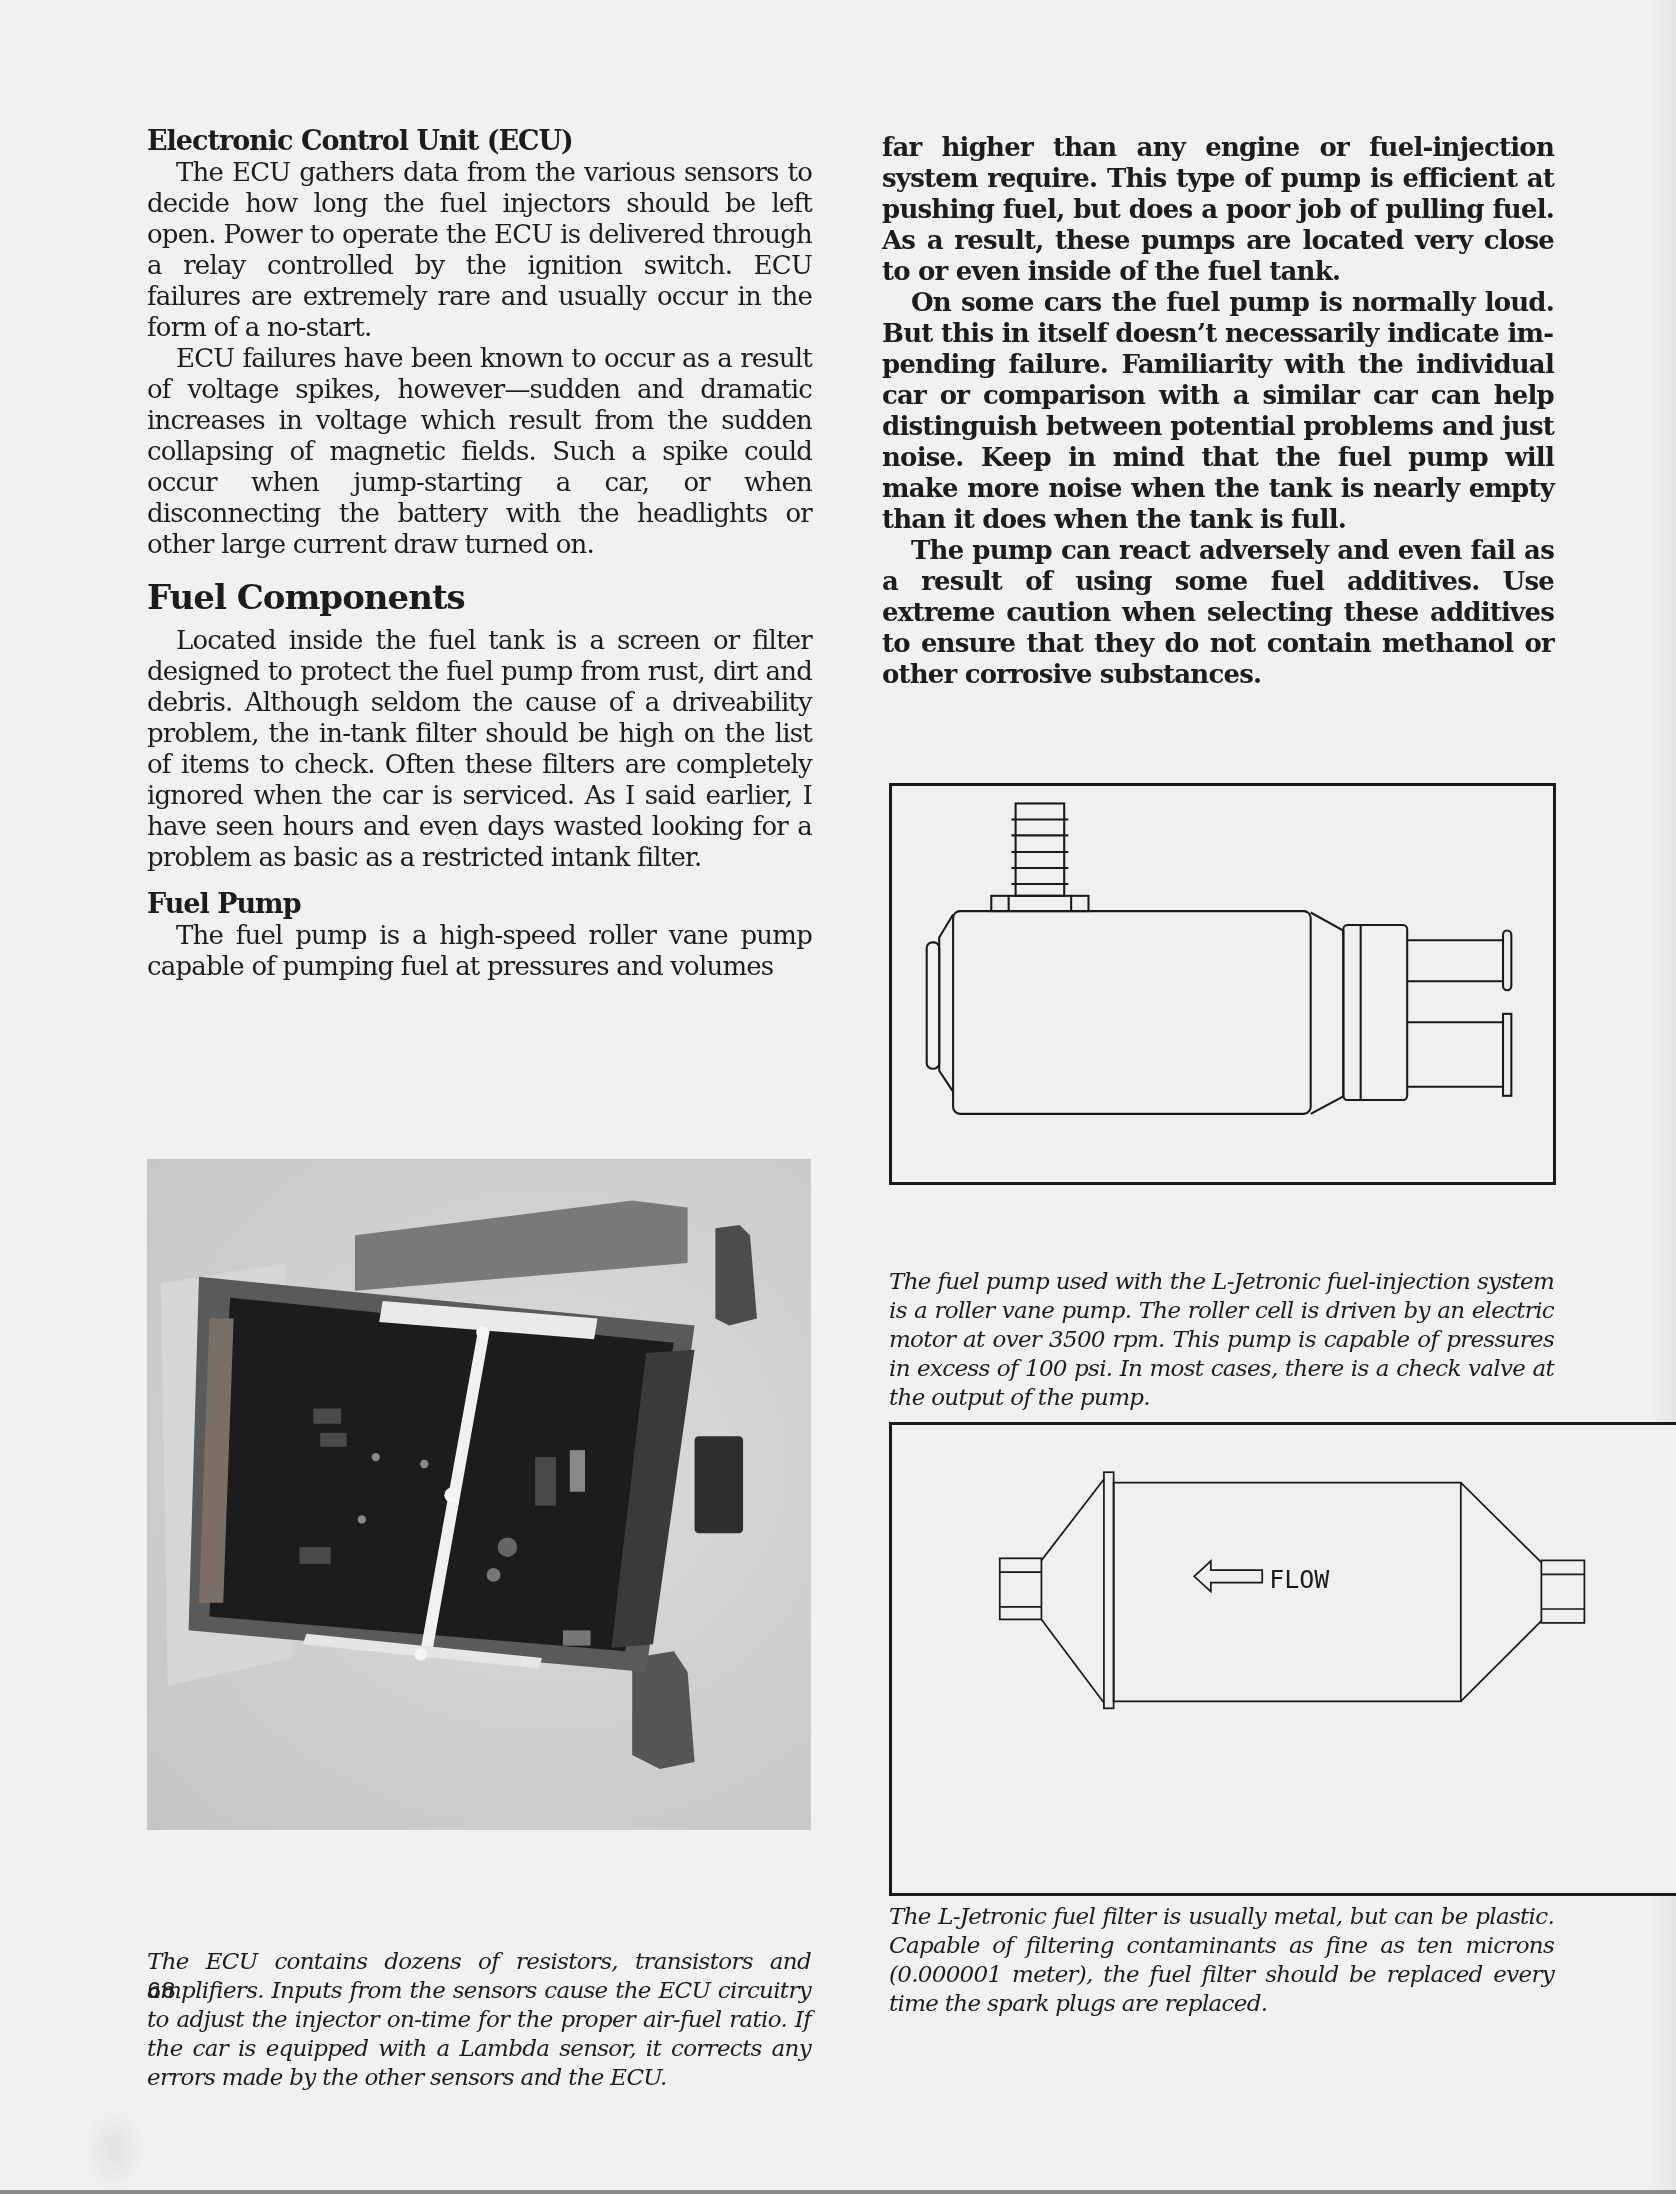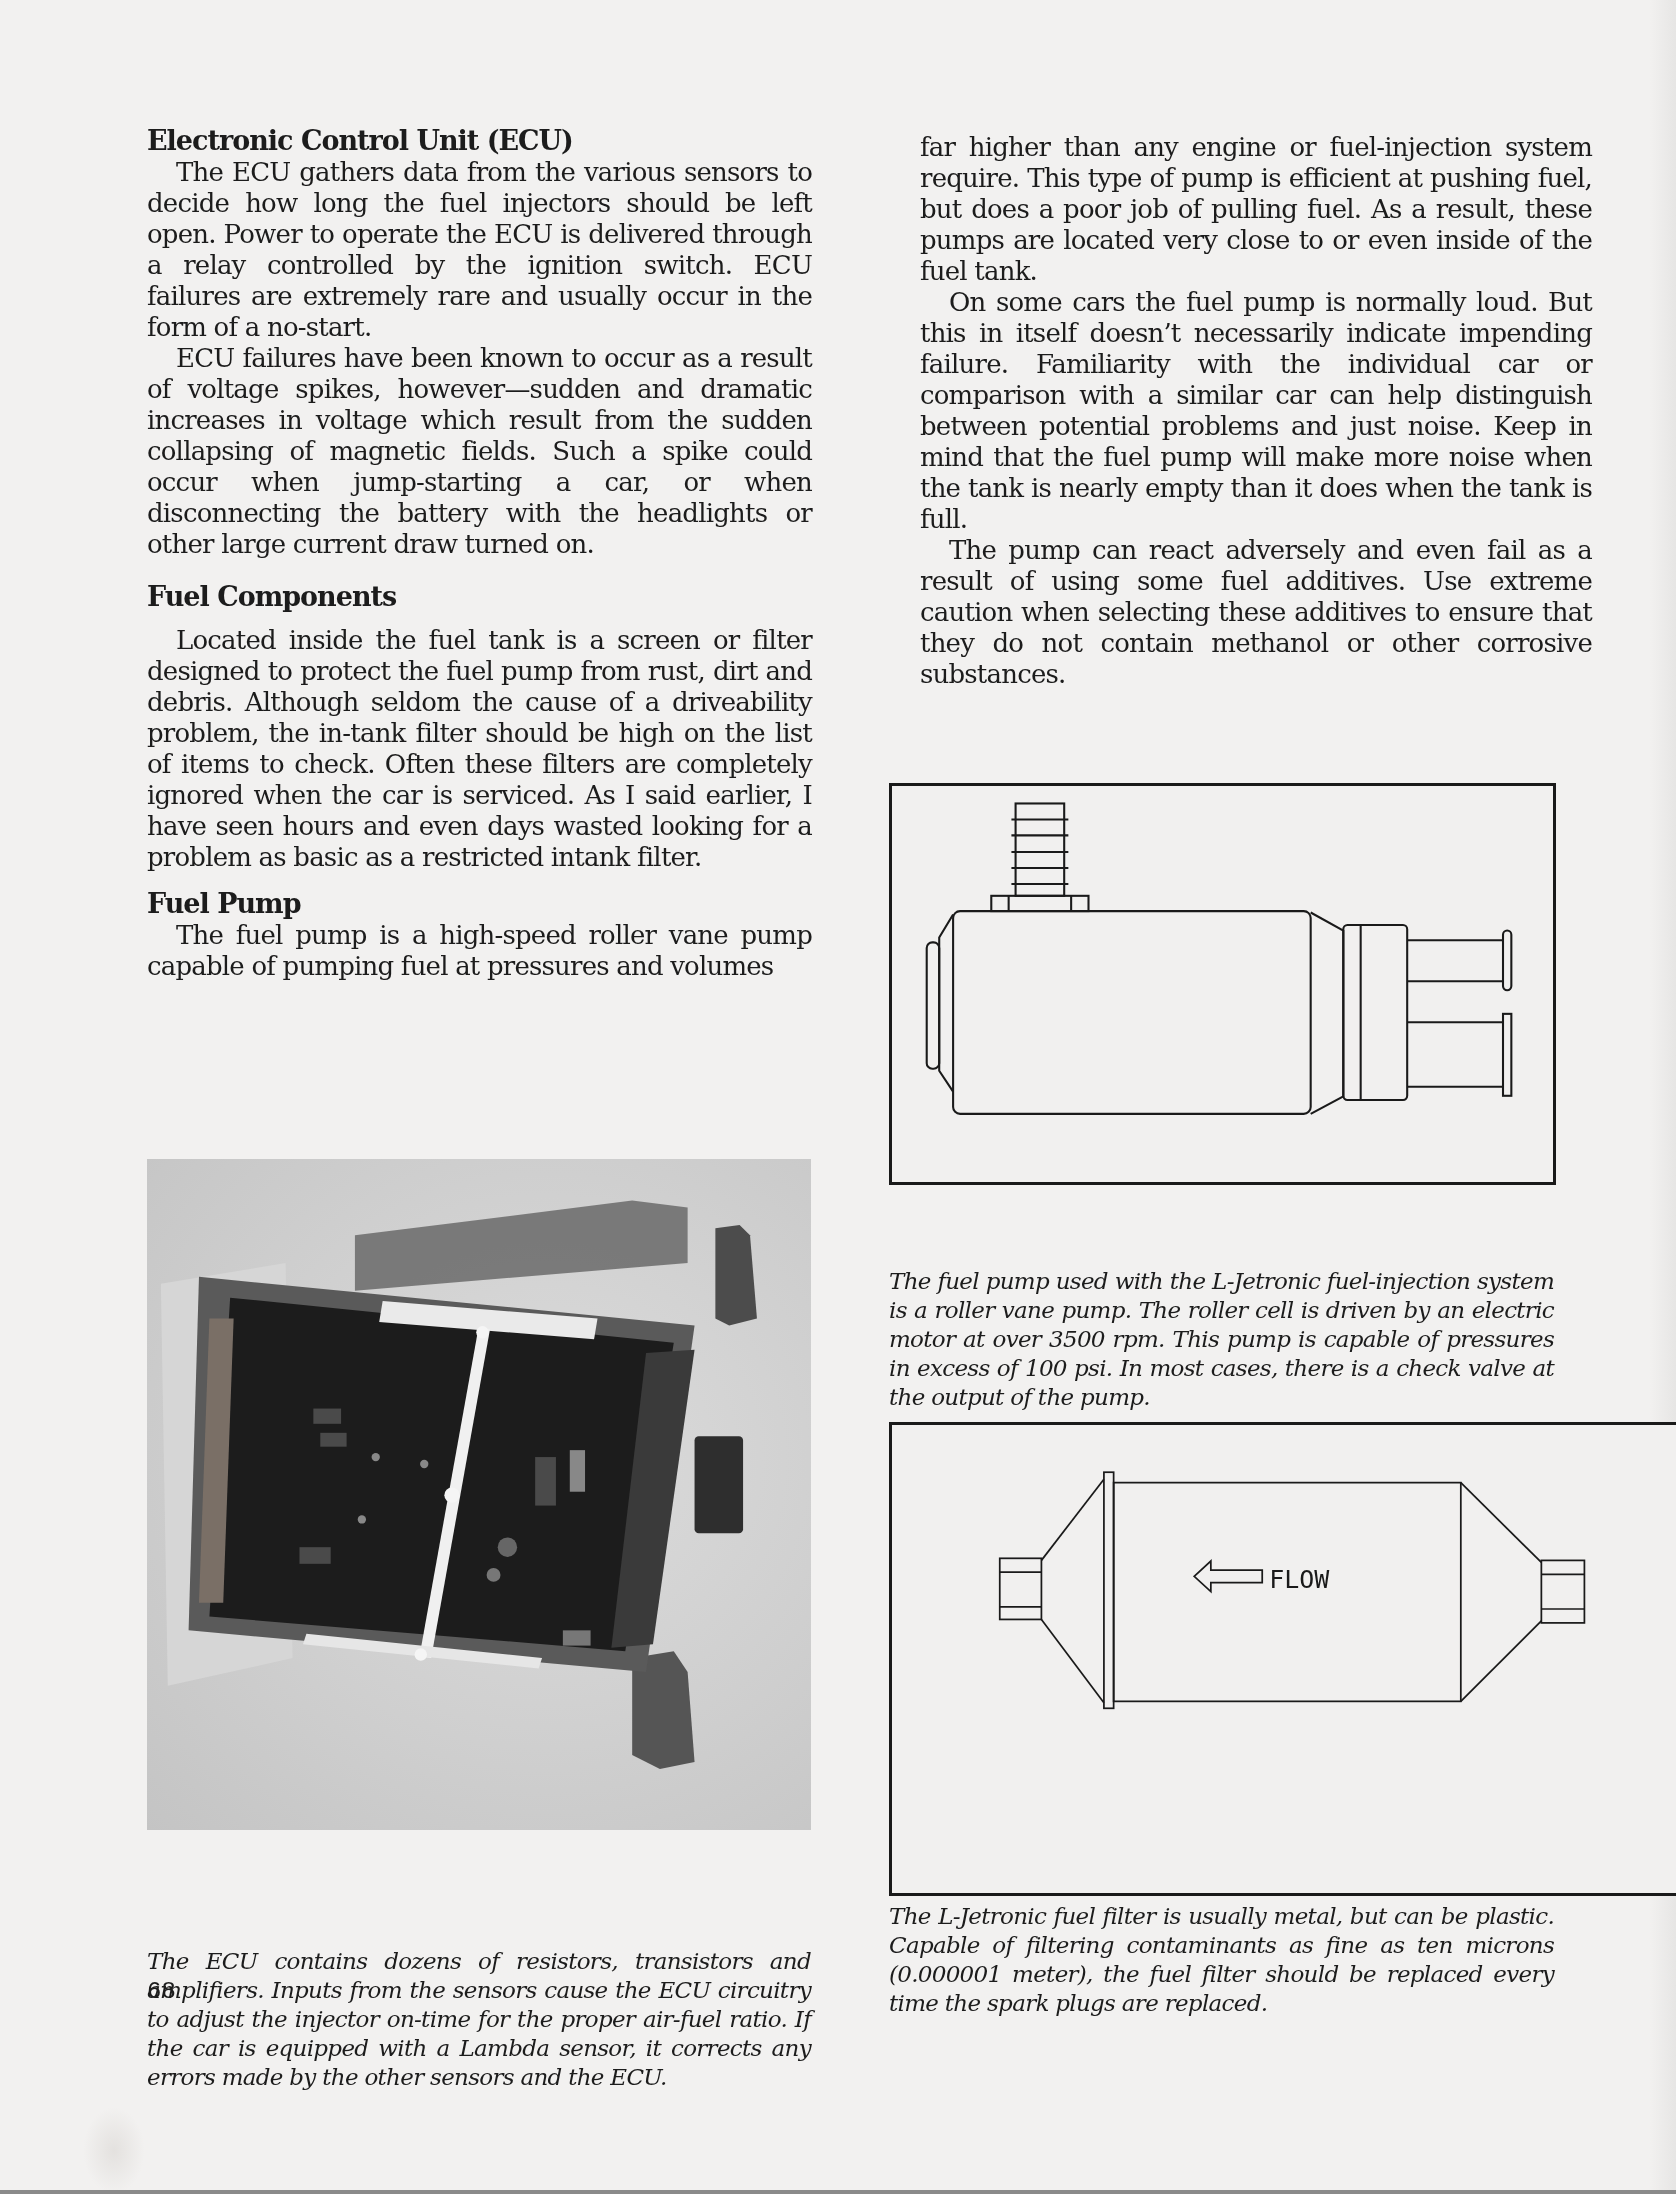"far higher than any engine" .col-right { font-weight: none -> bold; left: 920px -> 882px }
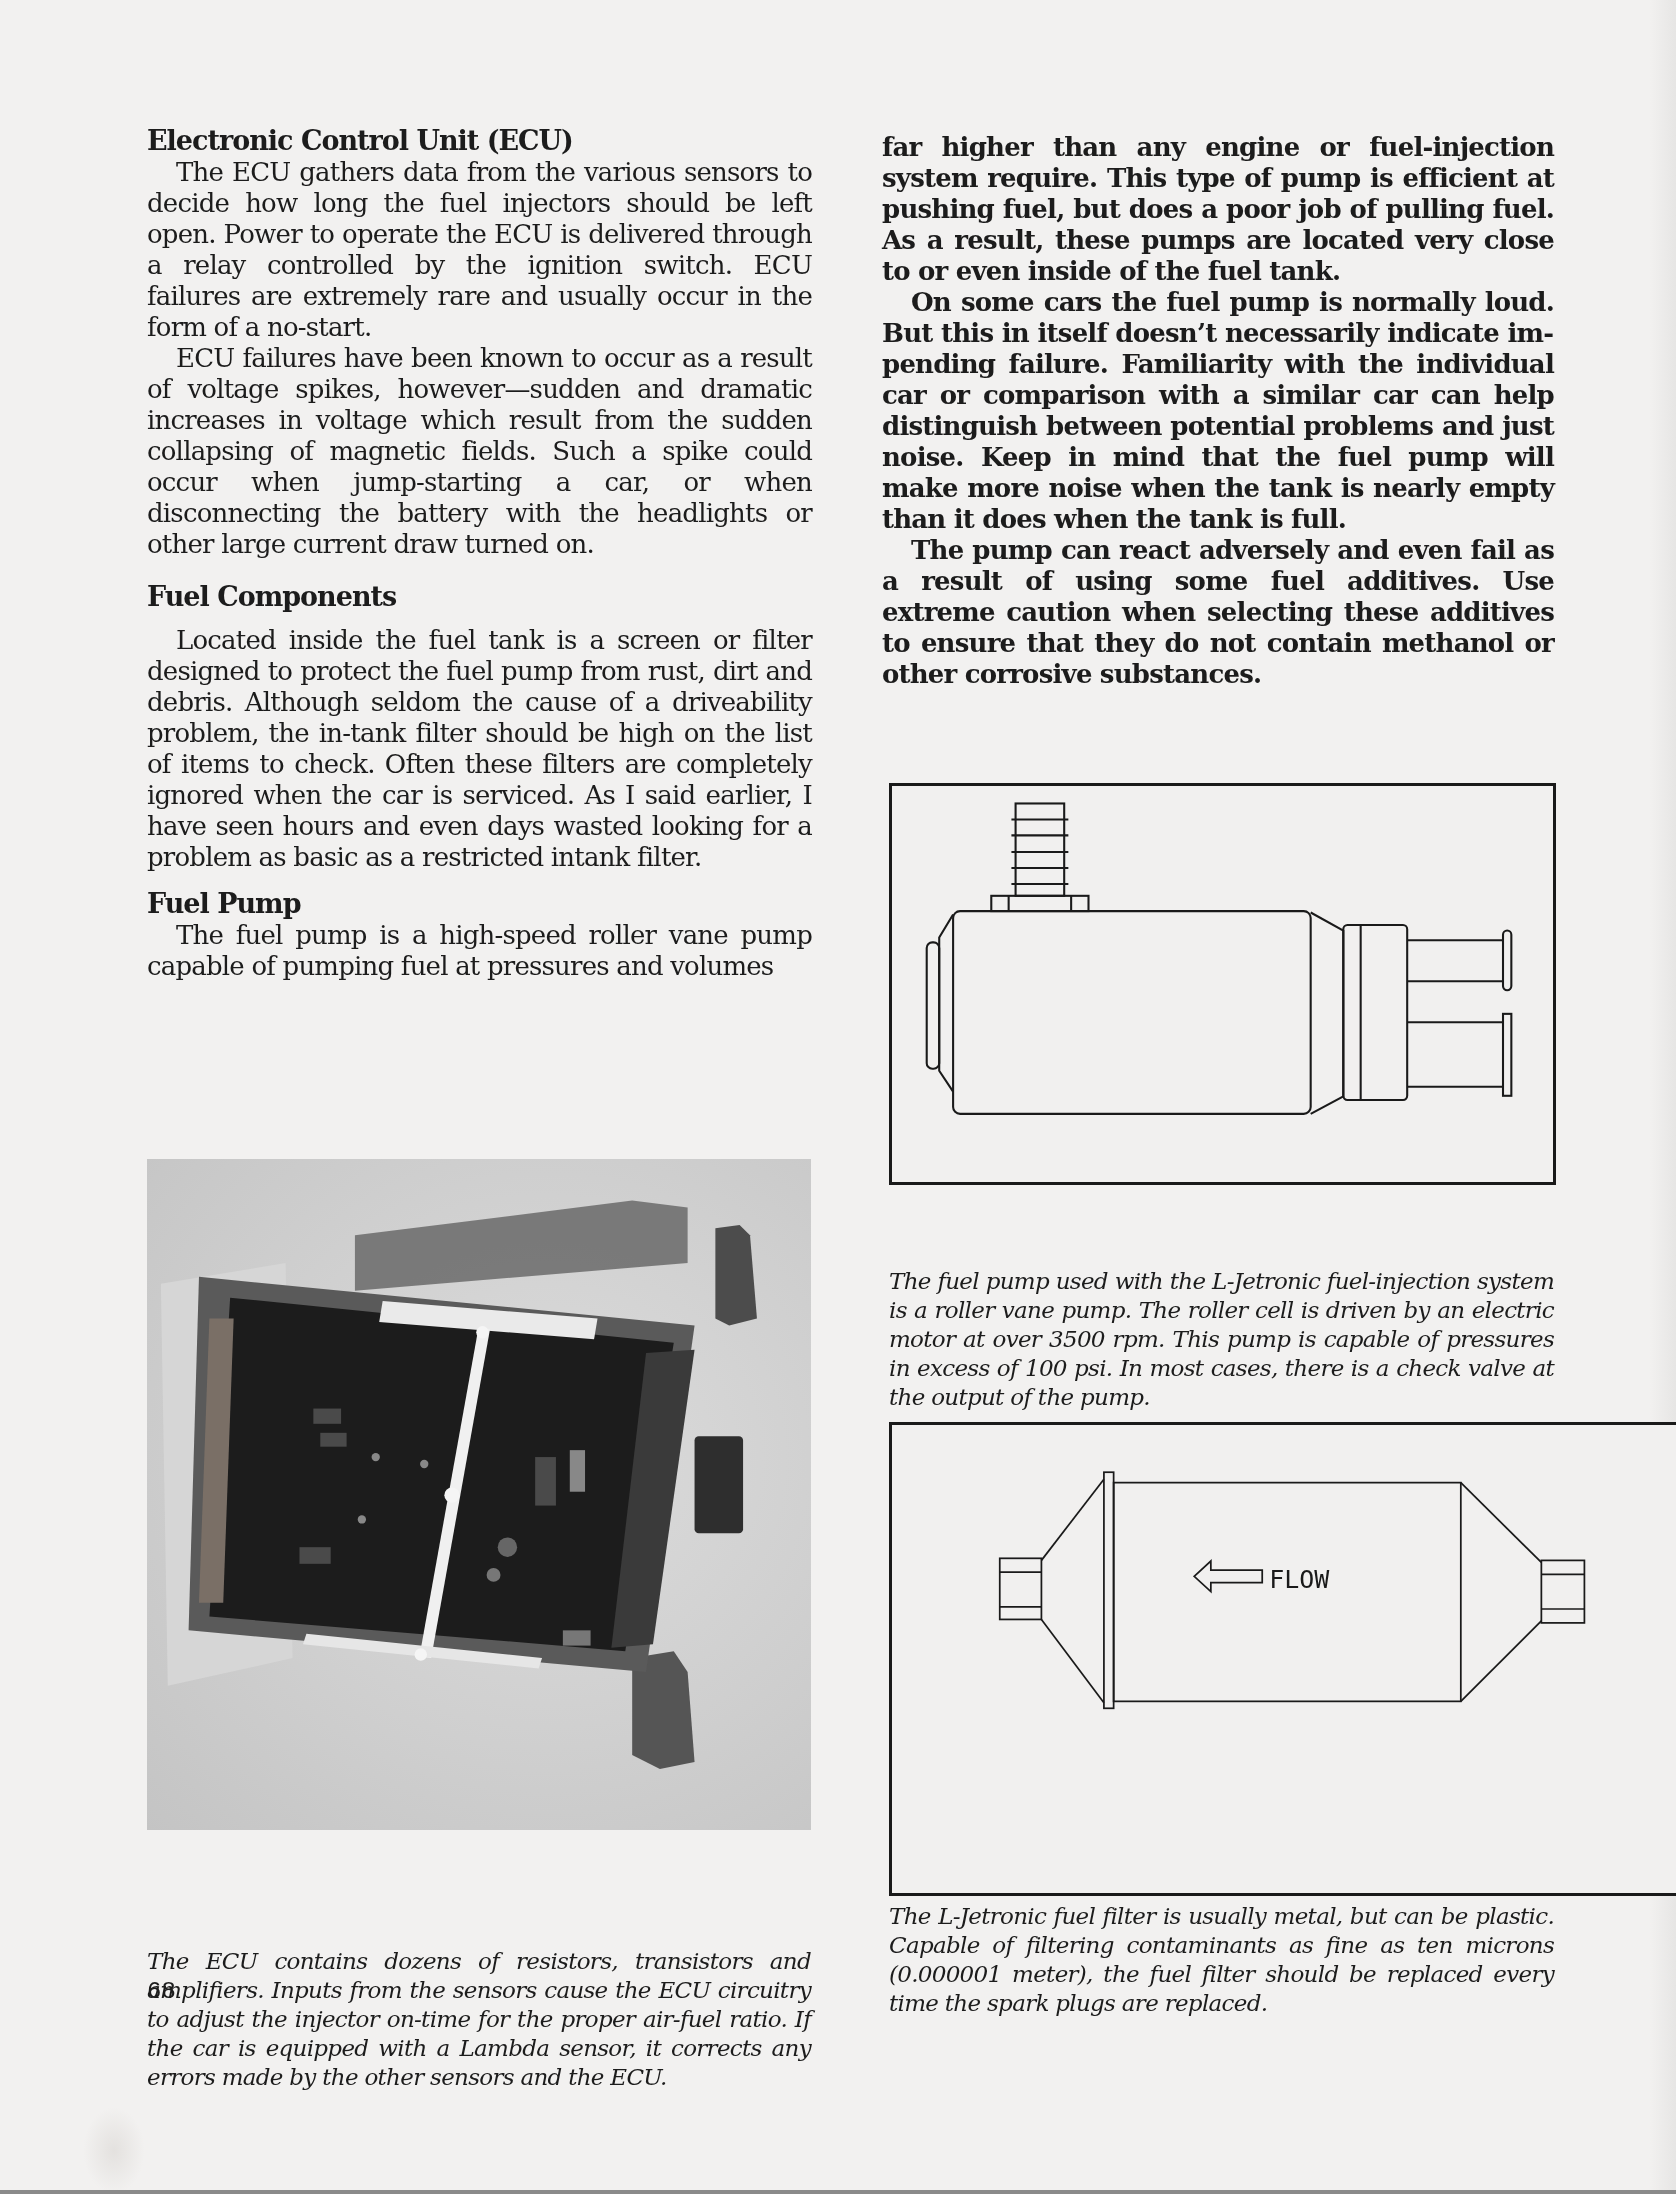"Fuel Components" .h2 { font-size: 27px -> 34px }
